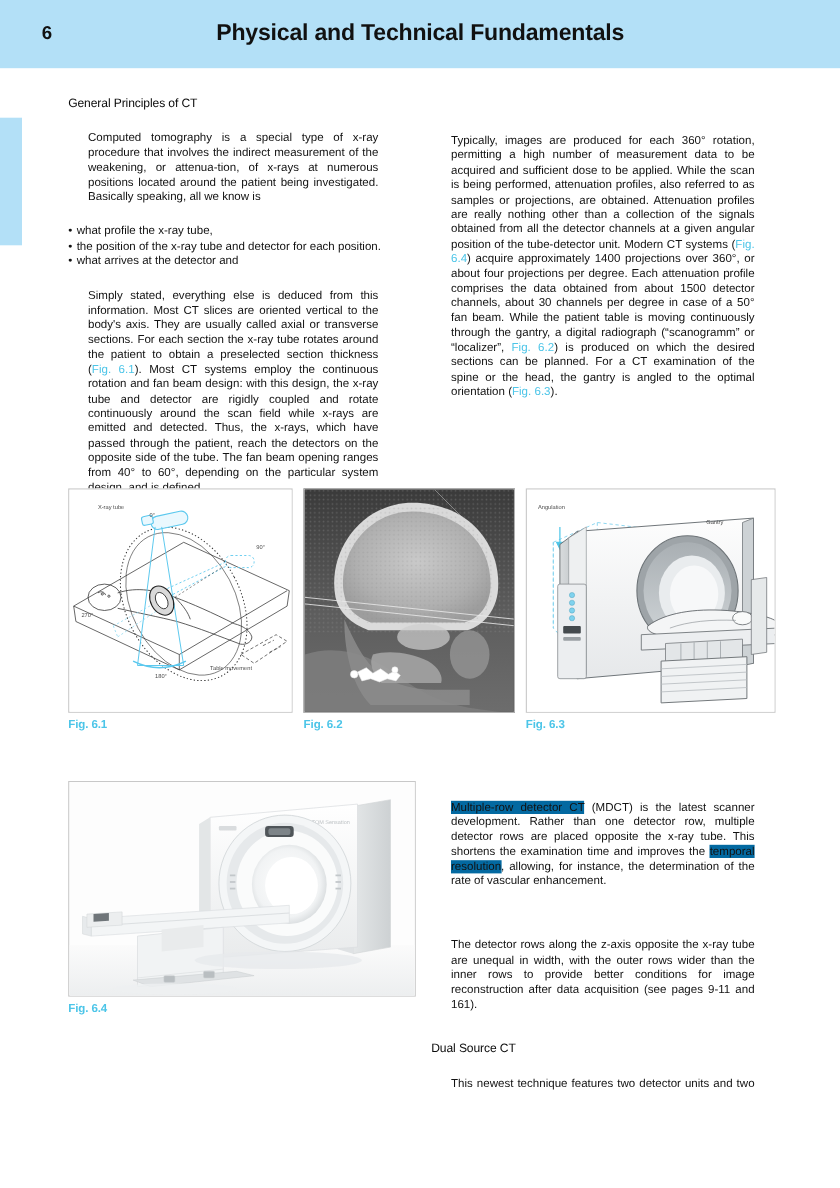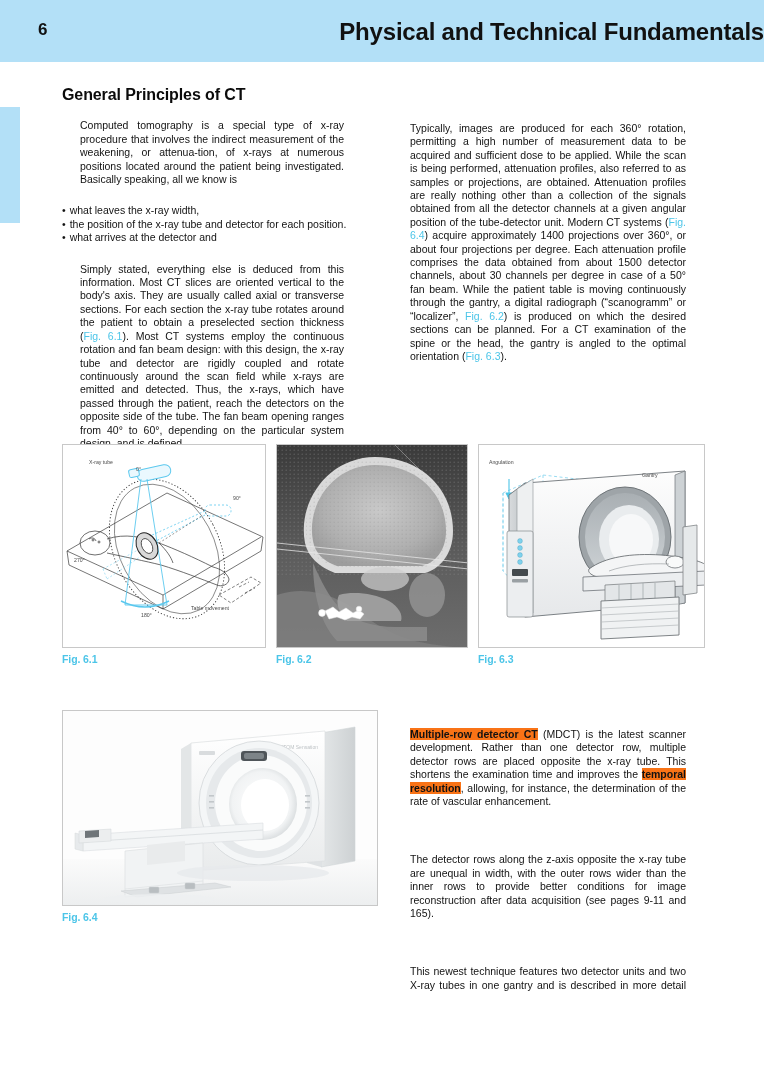"Physical and Technical Fundamentals" .header-title { font-size: 24px -> 21px; text-align: right -> center }
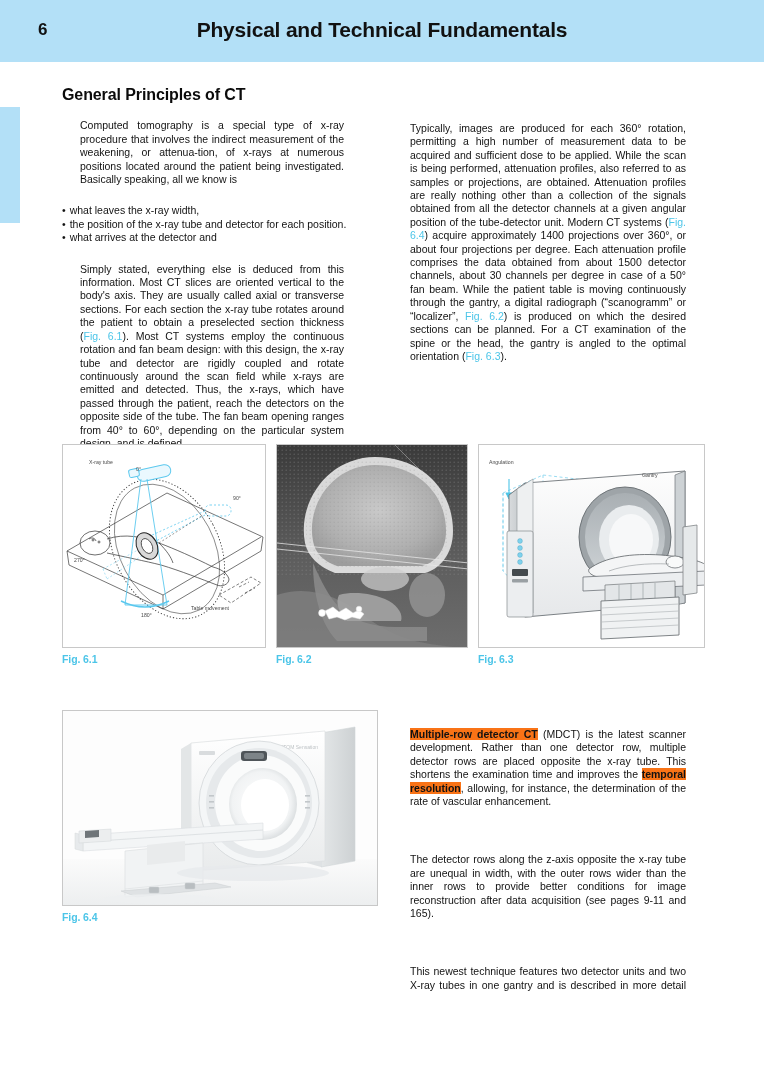"General Principles of CT" .sec-head { font-size: 16px -> 11px; font-weight: bold -> normal }
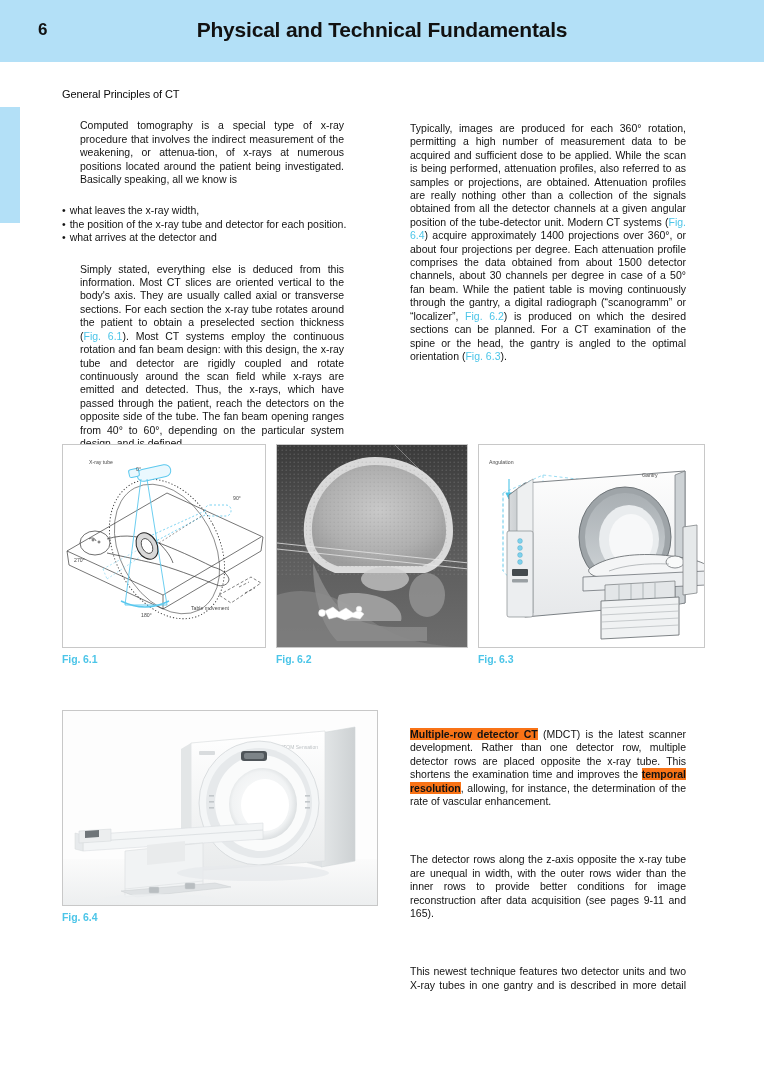"what leaves the x-ray width," li { text: leaves the x-ray width -> profile the x-ray tube }
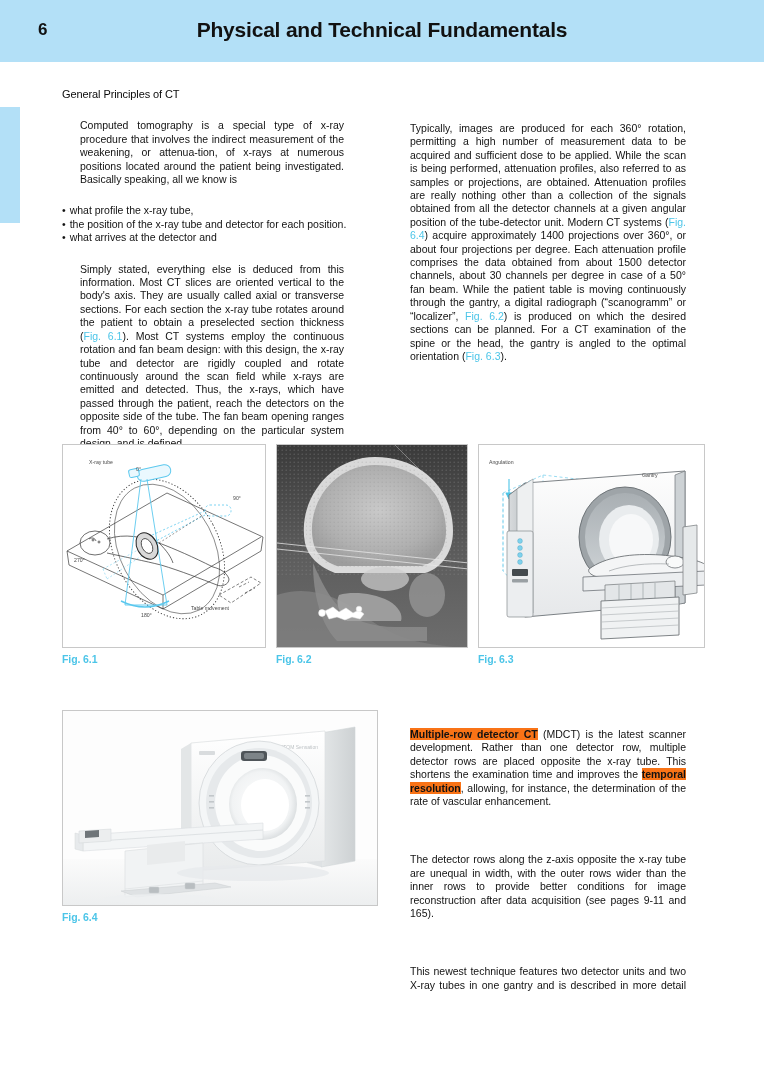"Multiple-row detector CT" .hl { background: #f97316 -> #0369a1; font-weight: bold -> none }
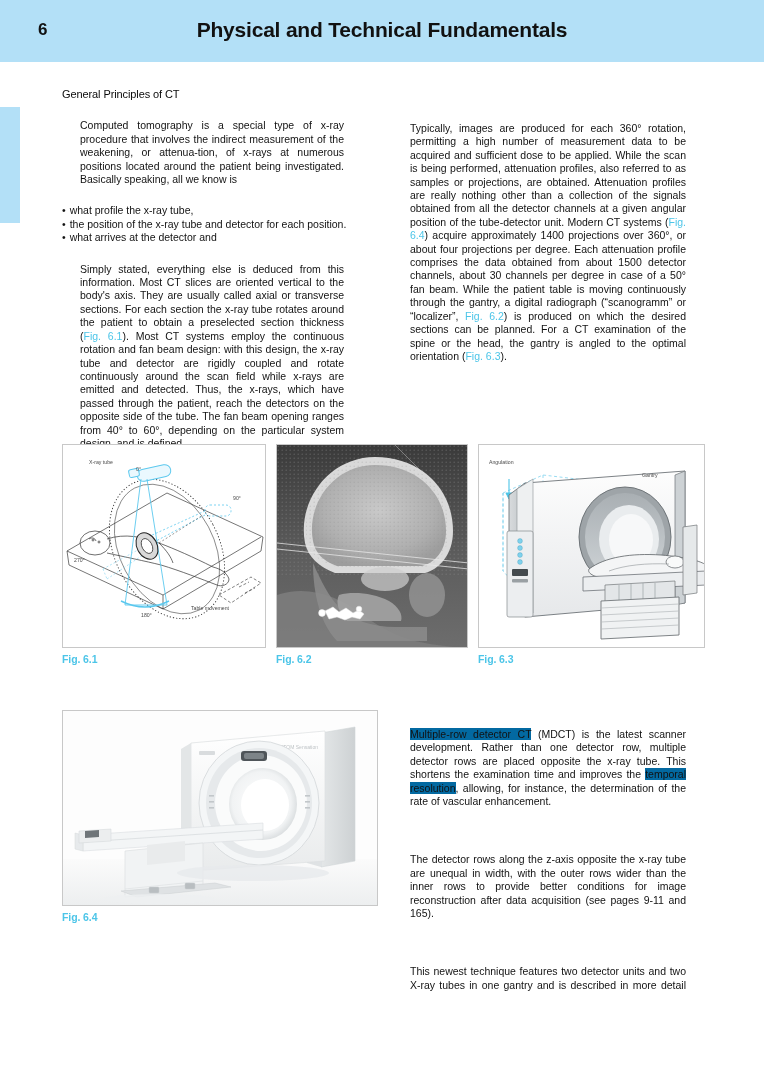"The detector rows along the" p.body { text: 165 -> 161 }
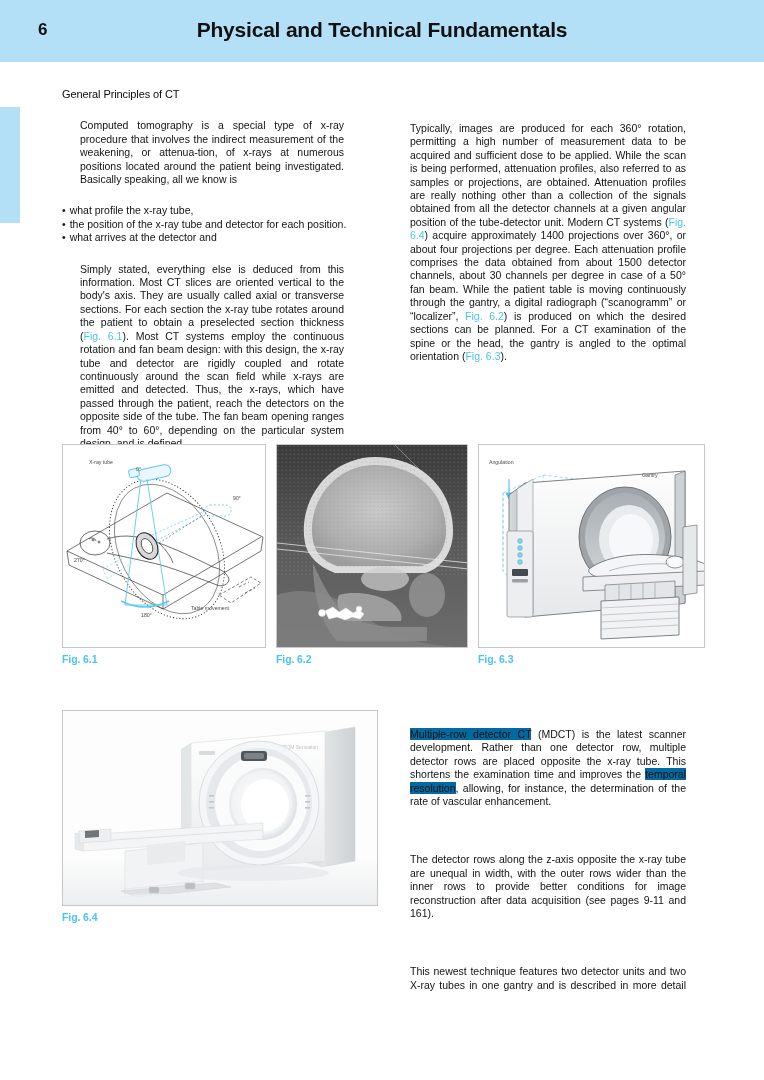"Dual Source CT" div.sec-head { html: none -> <div>Dual Source CT</div> }
